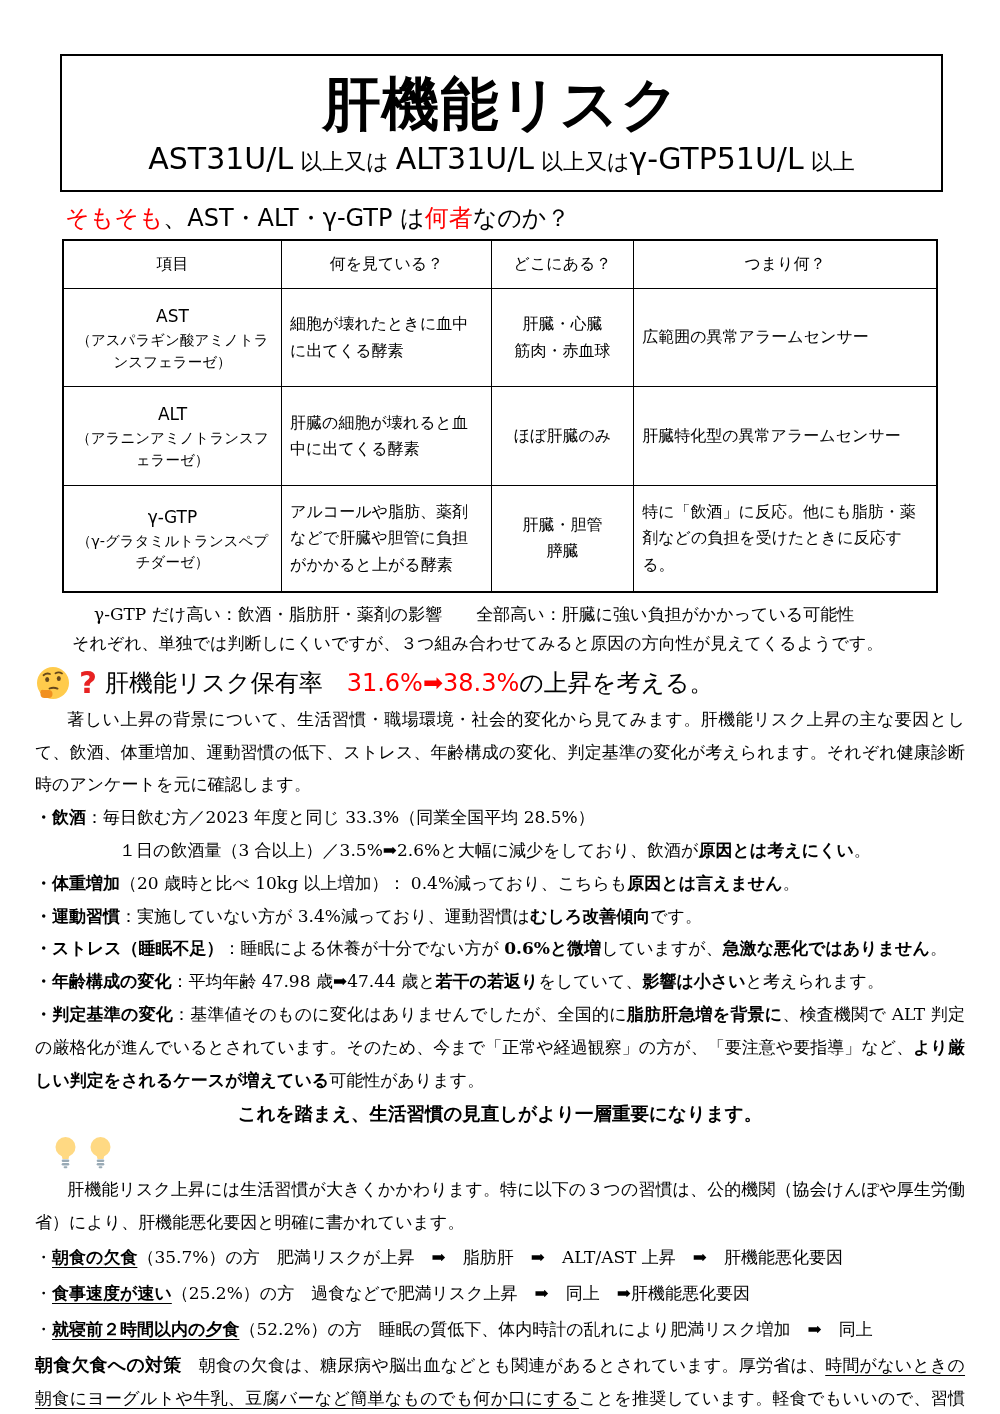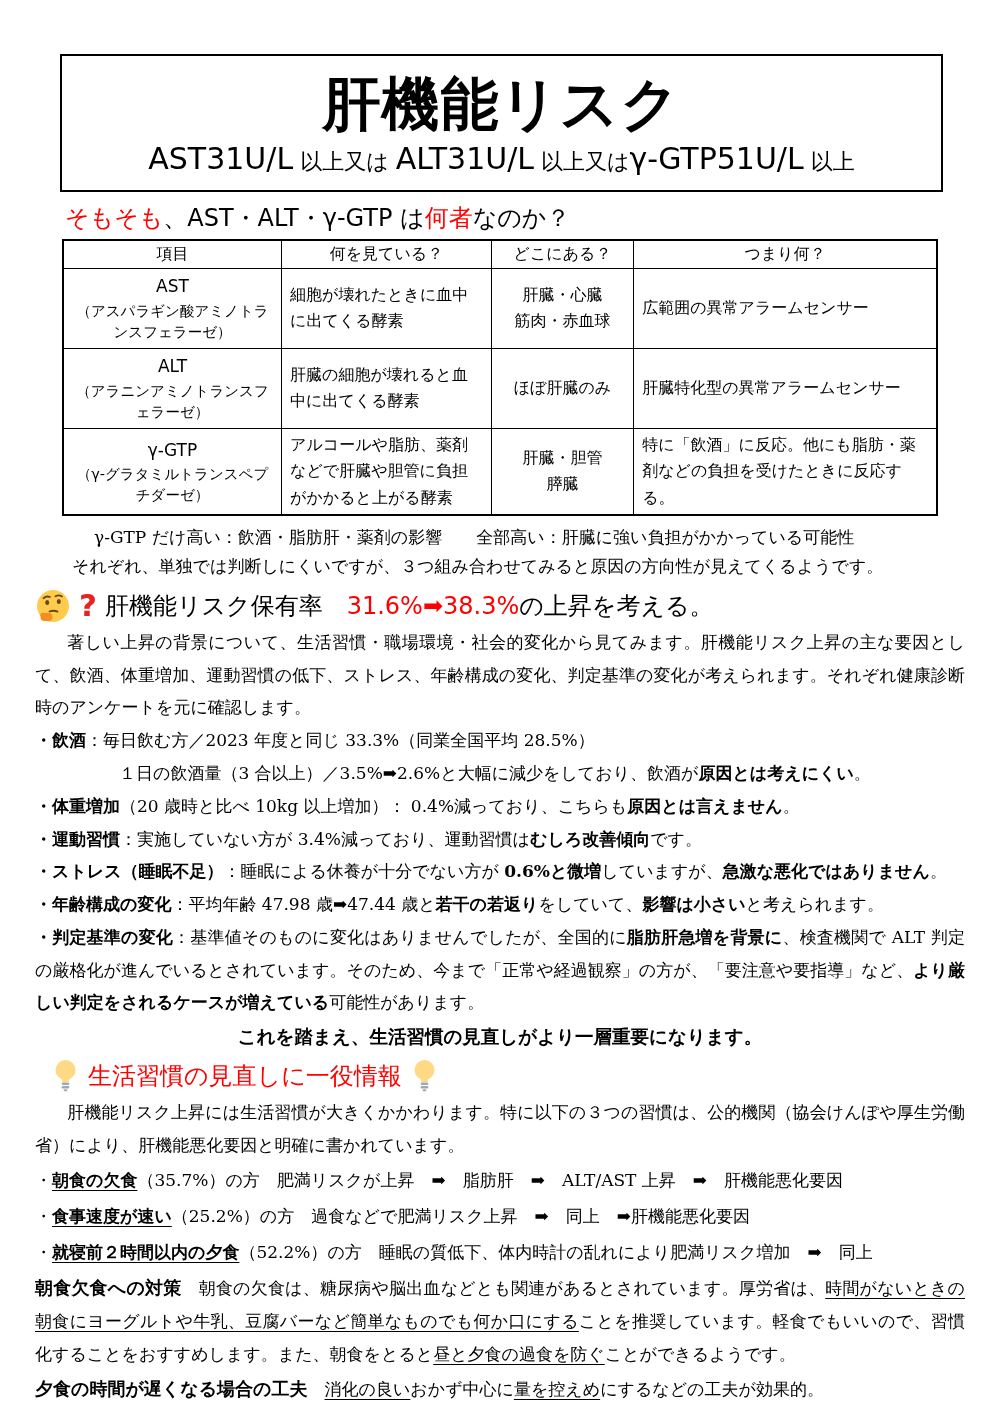"項目" table.enzyme th, table.enzyme td { padding: 3px 8px -> 13px 8px }
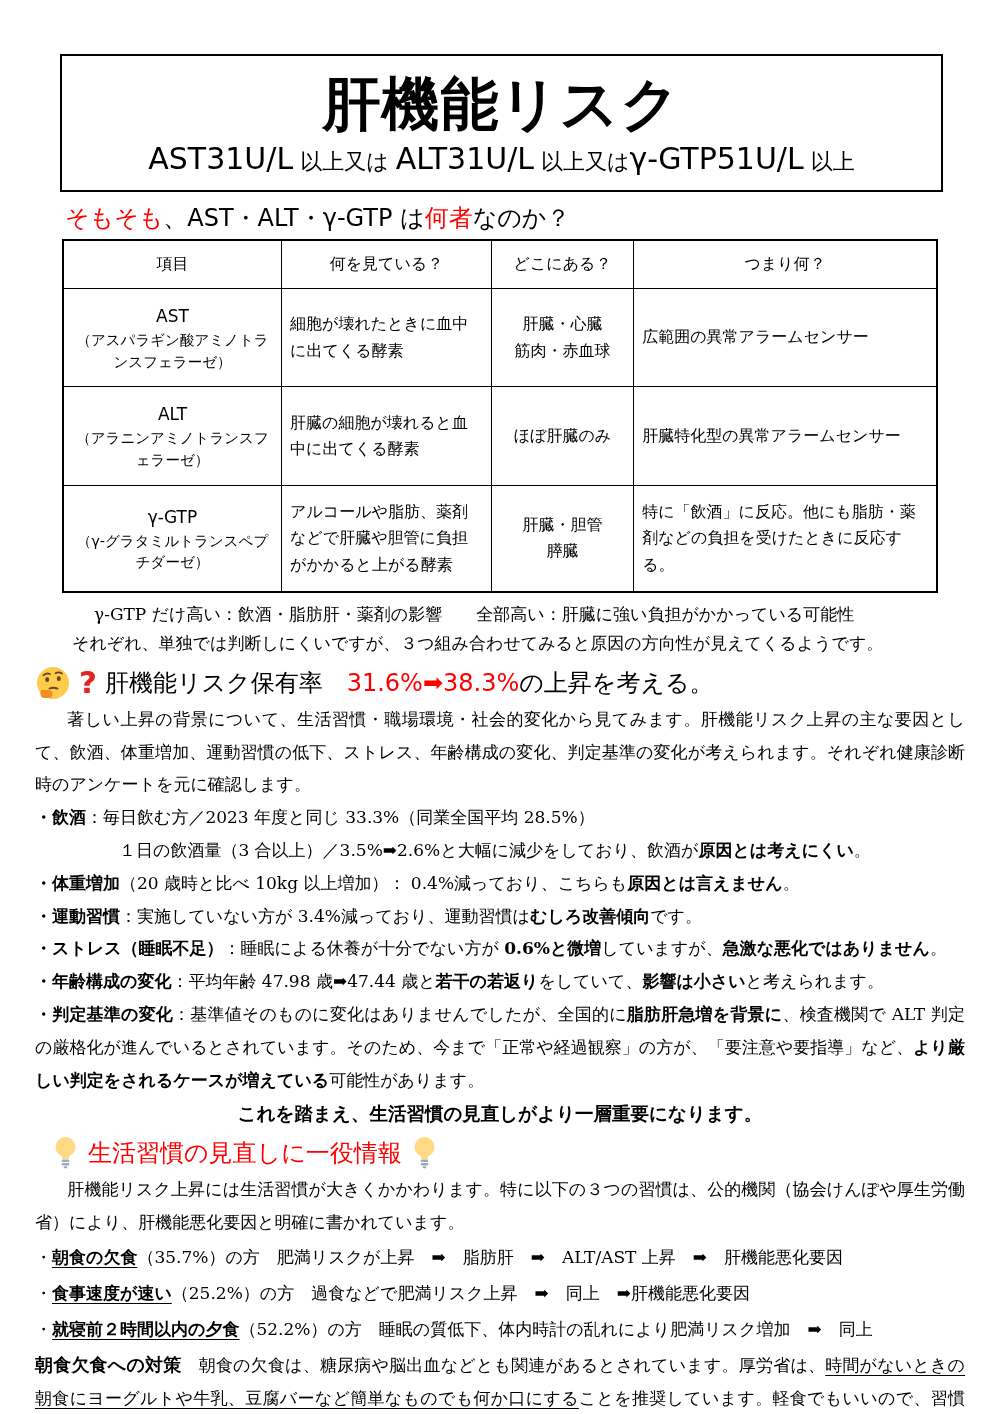"生活習慣の見直しに一役情報" span.tips-title { html: <span>生活習慣の見直しに一役情報</span> -> none }
